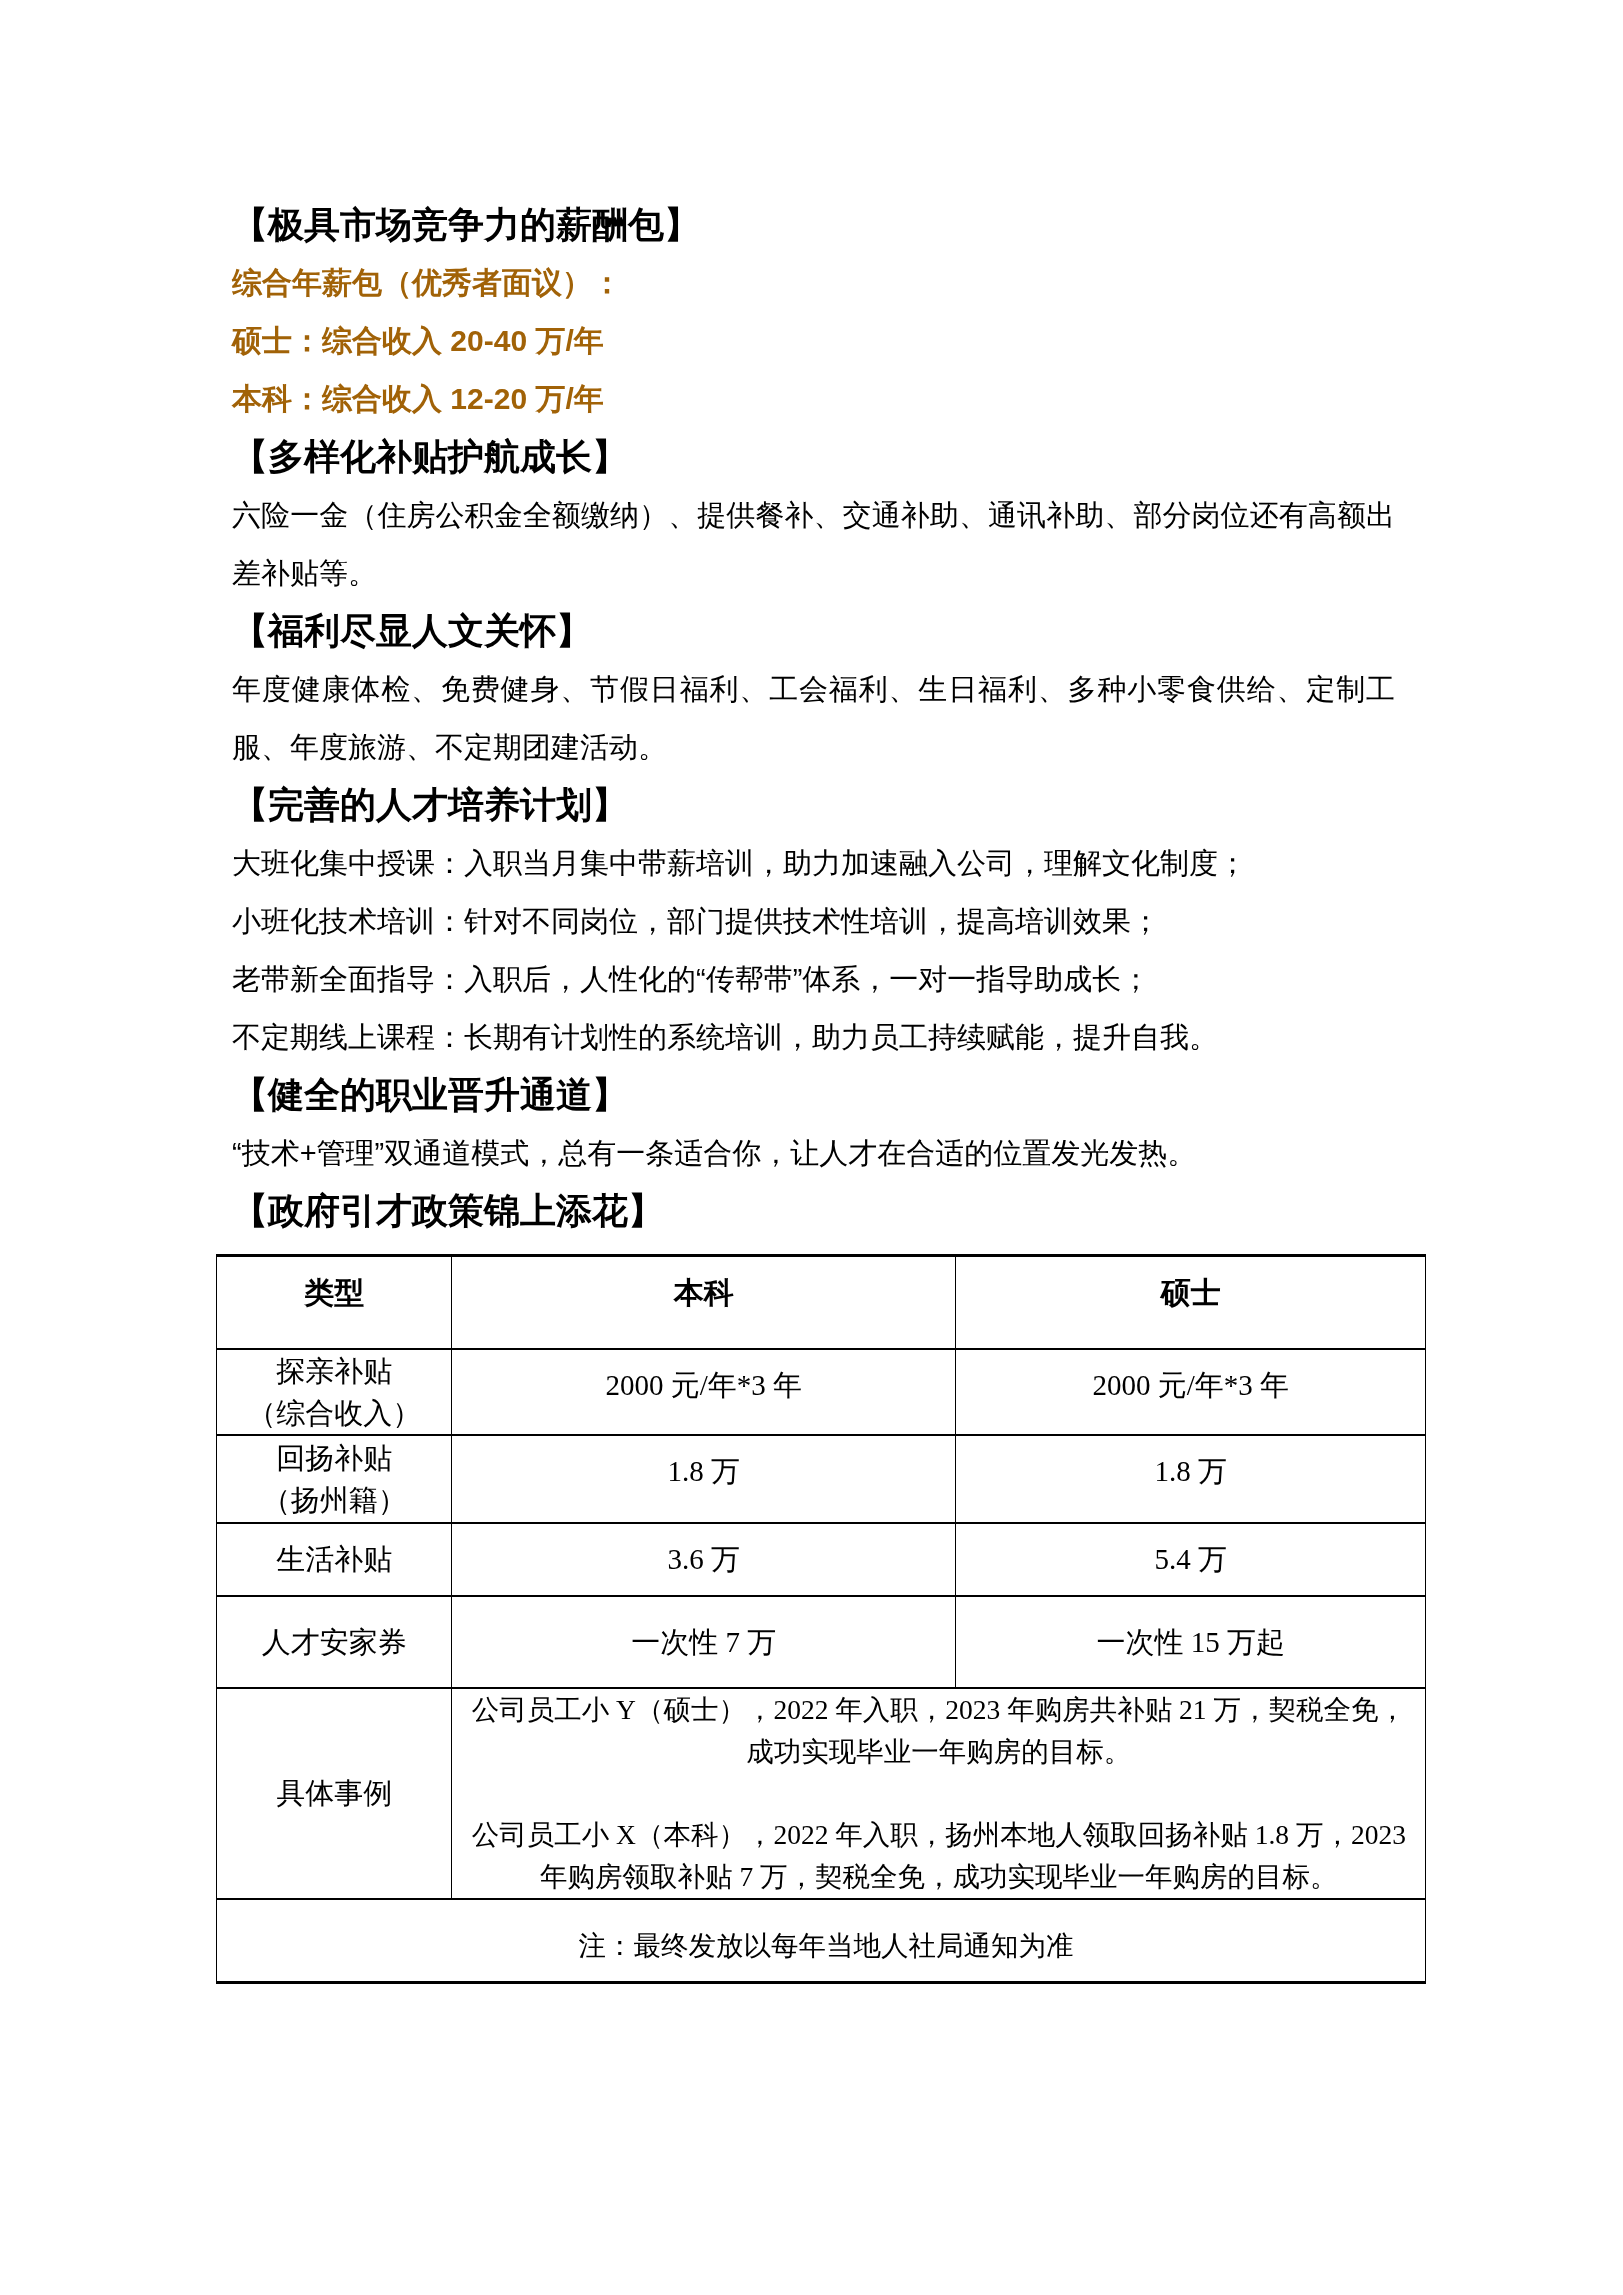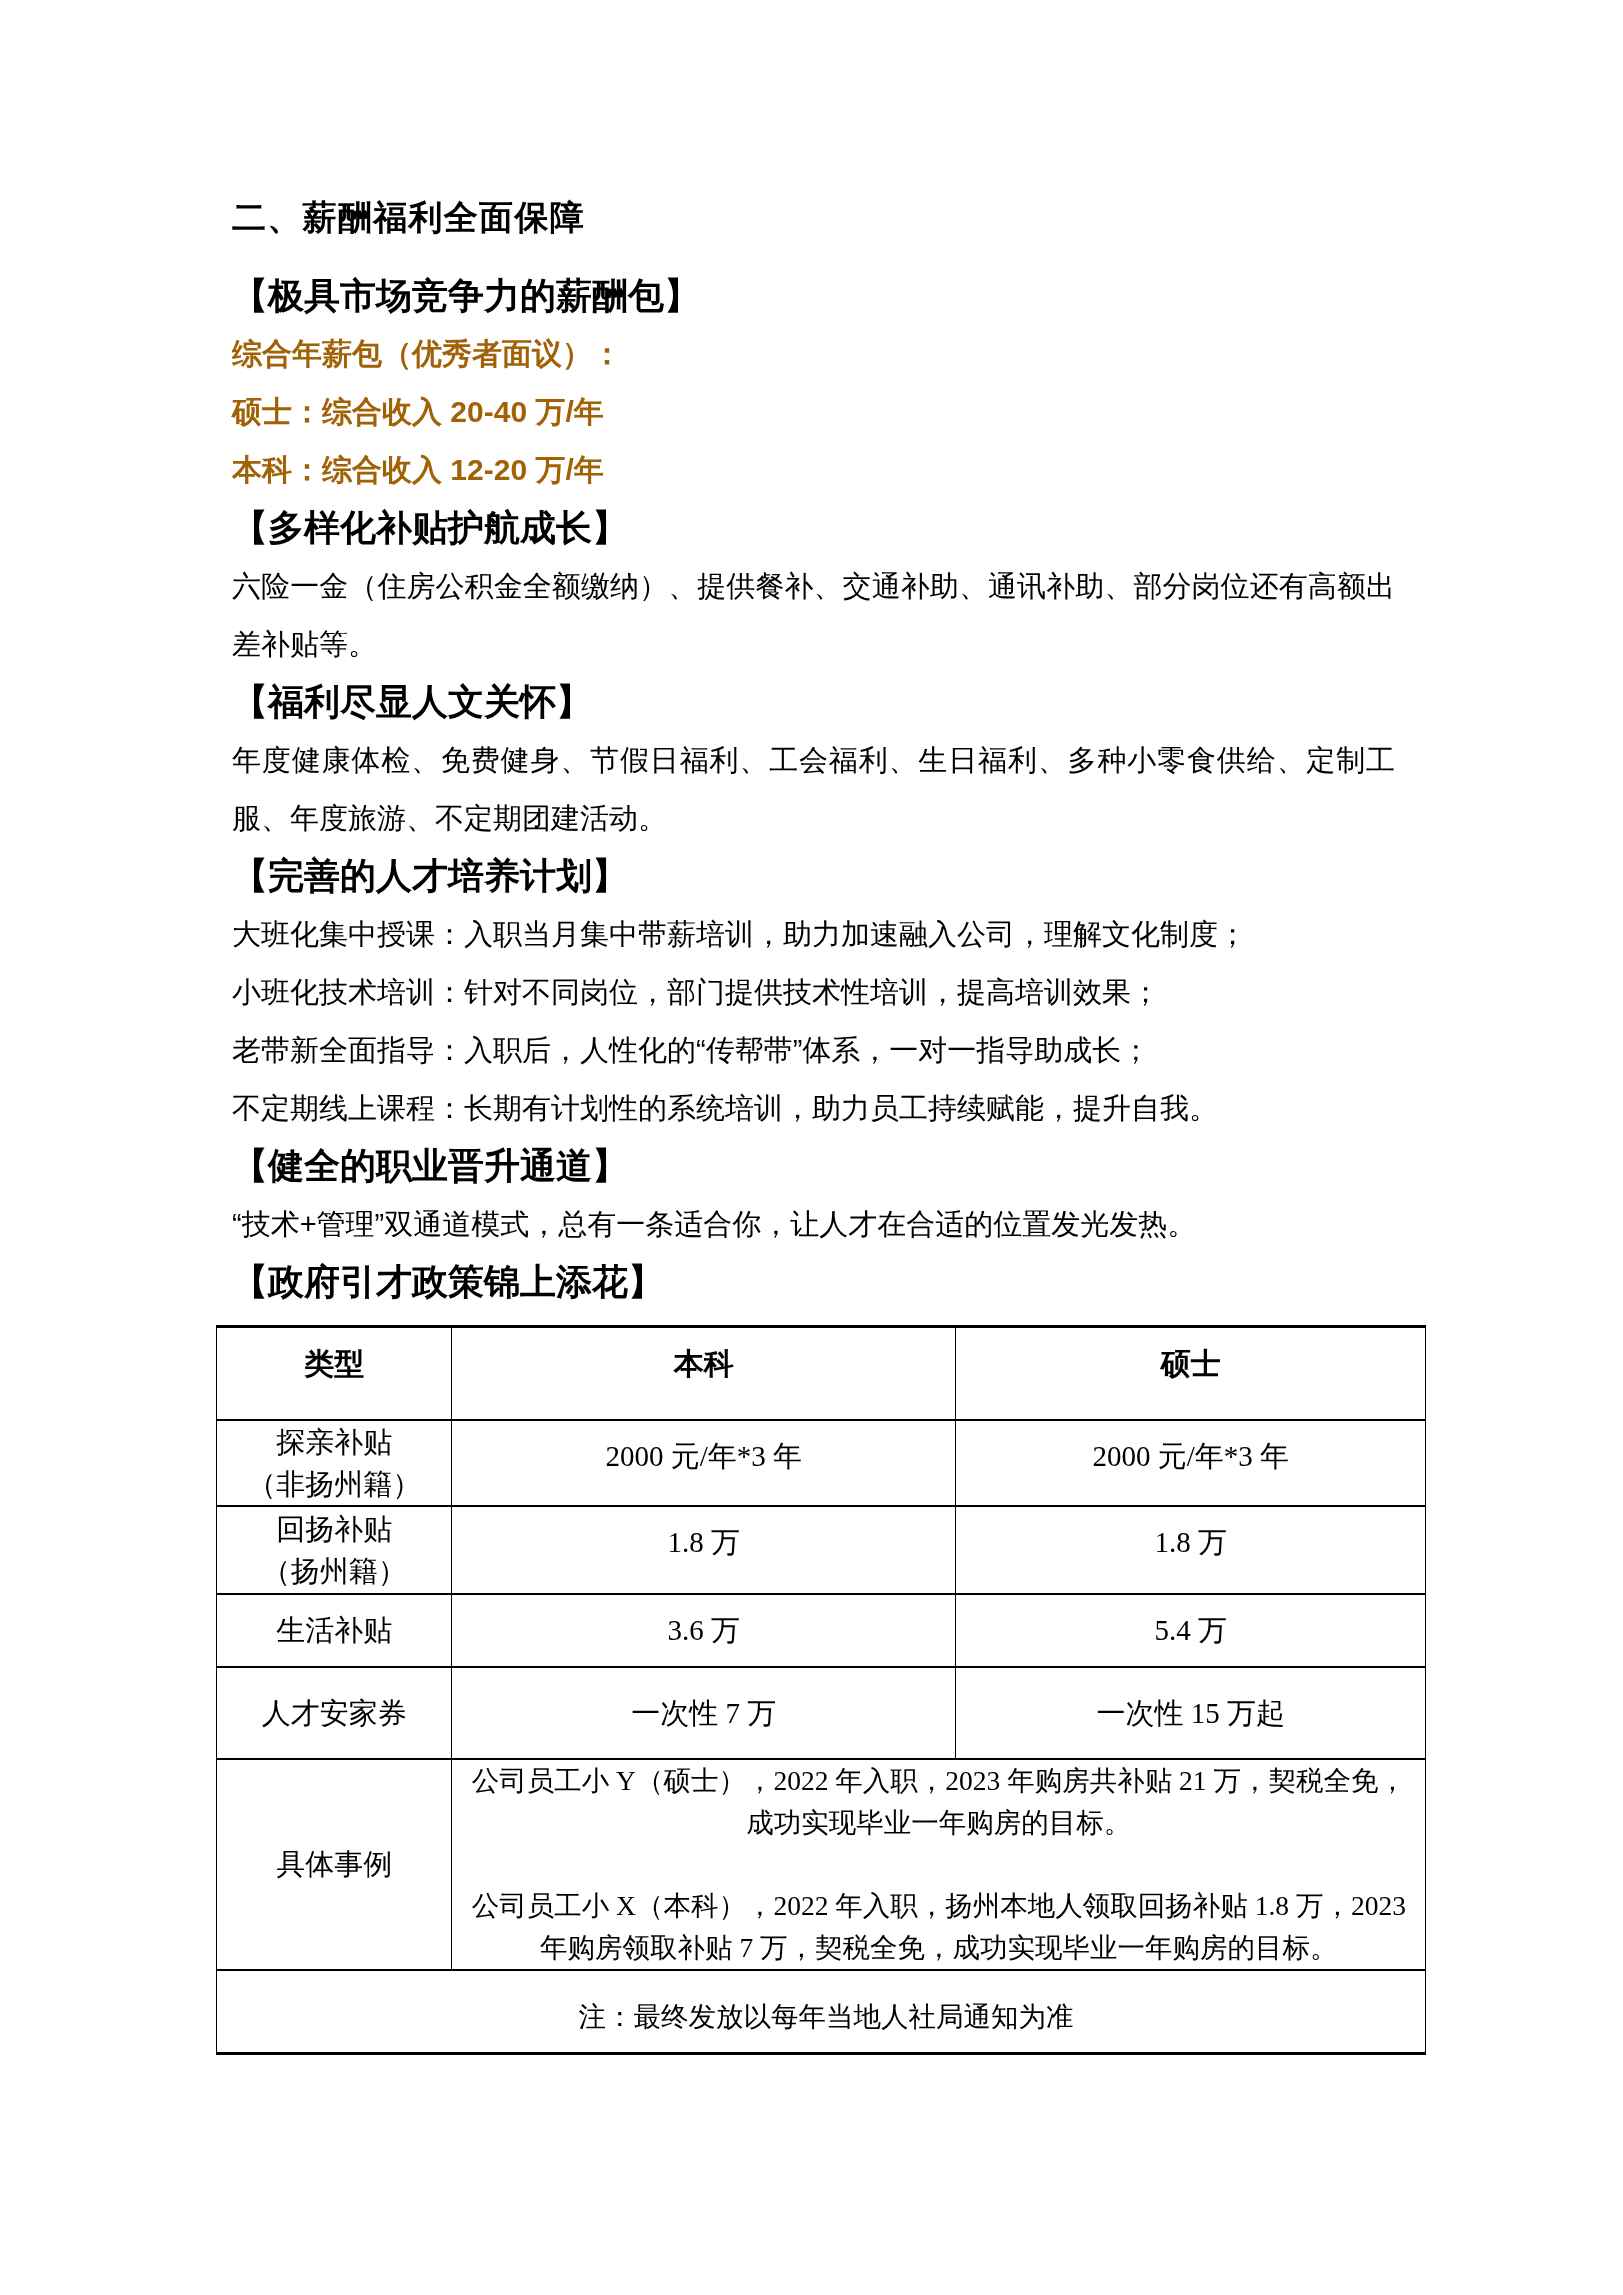"二、薪酬福利全面保障" div.doc-title { html: <div>二、薪酬福利全面保障</div> -> none }
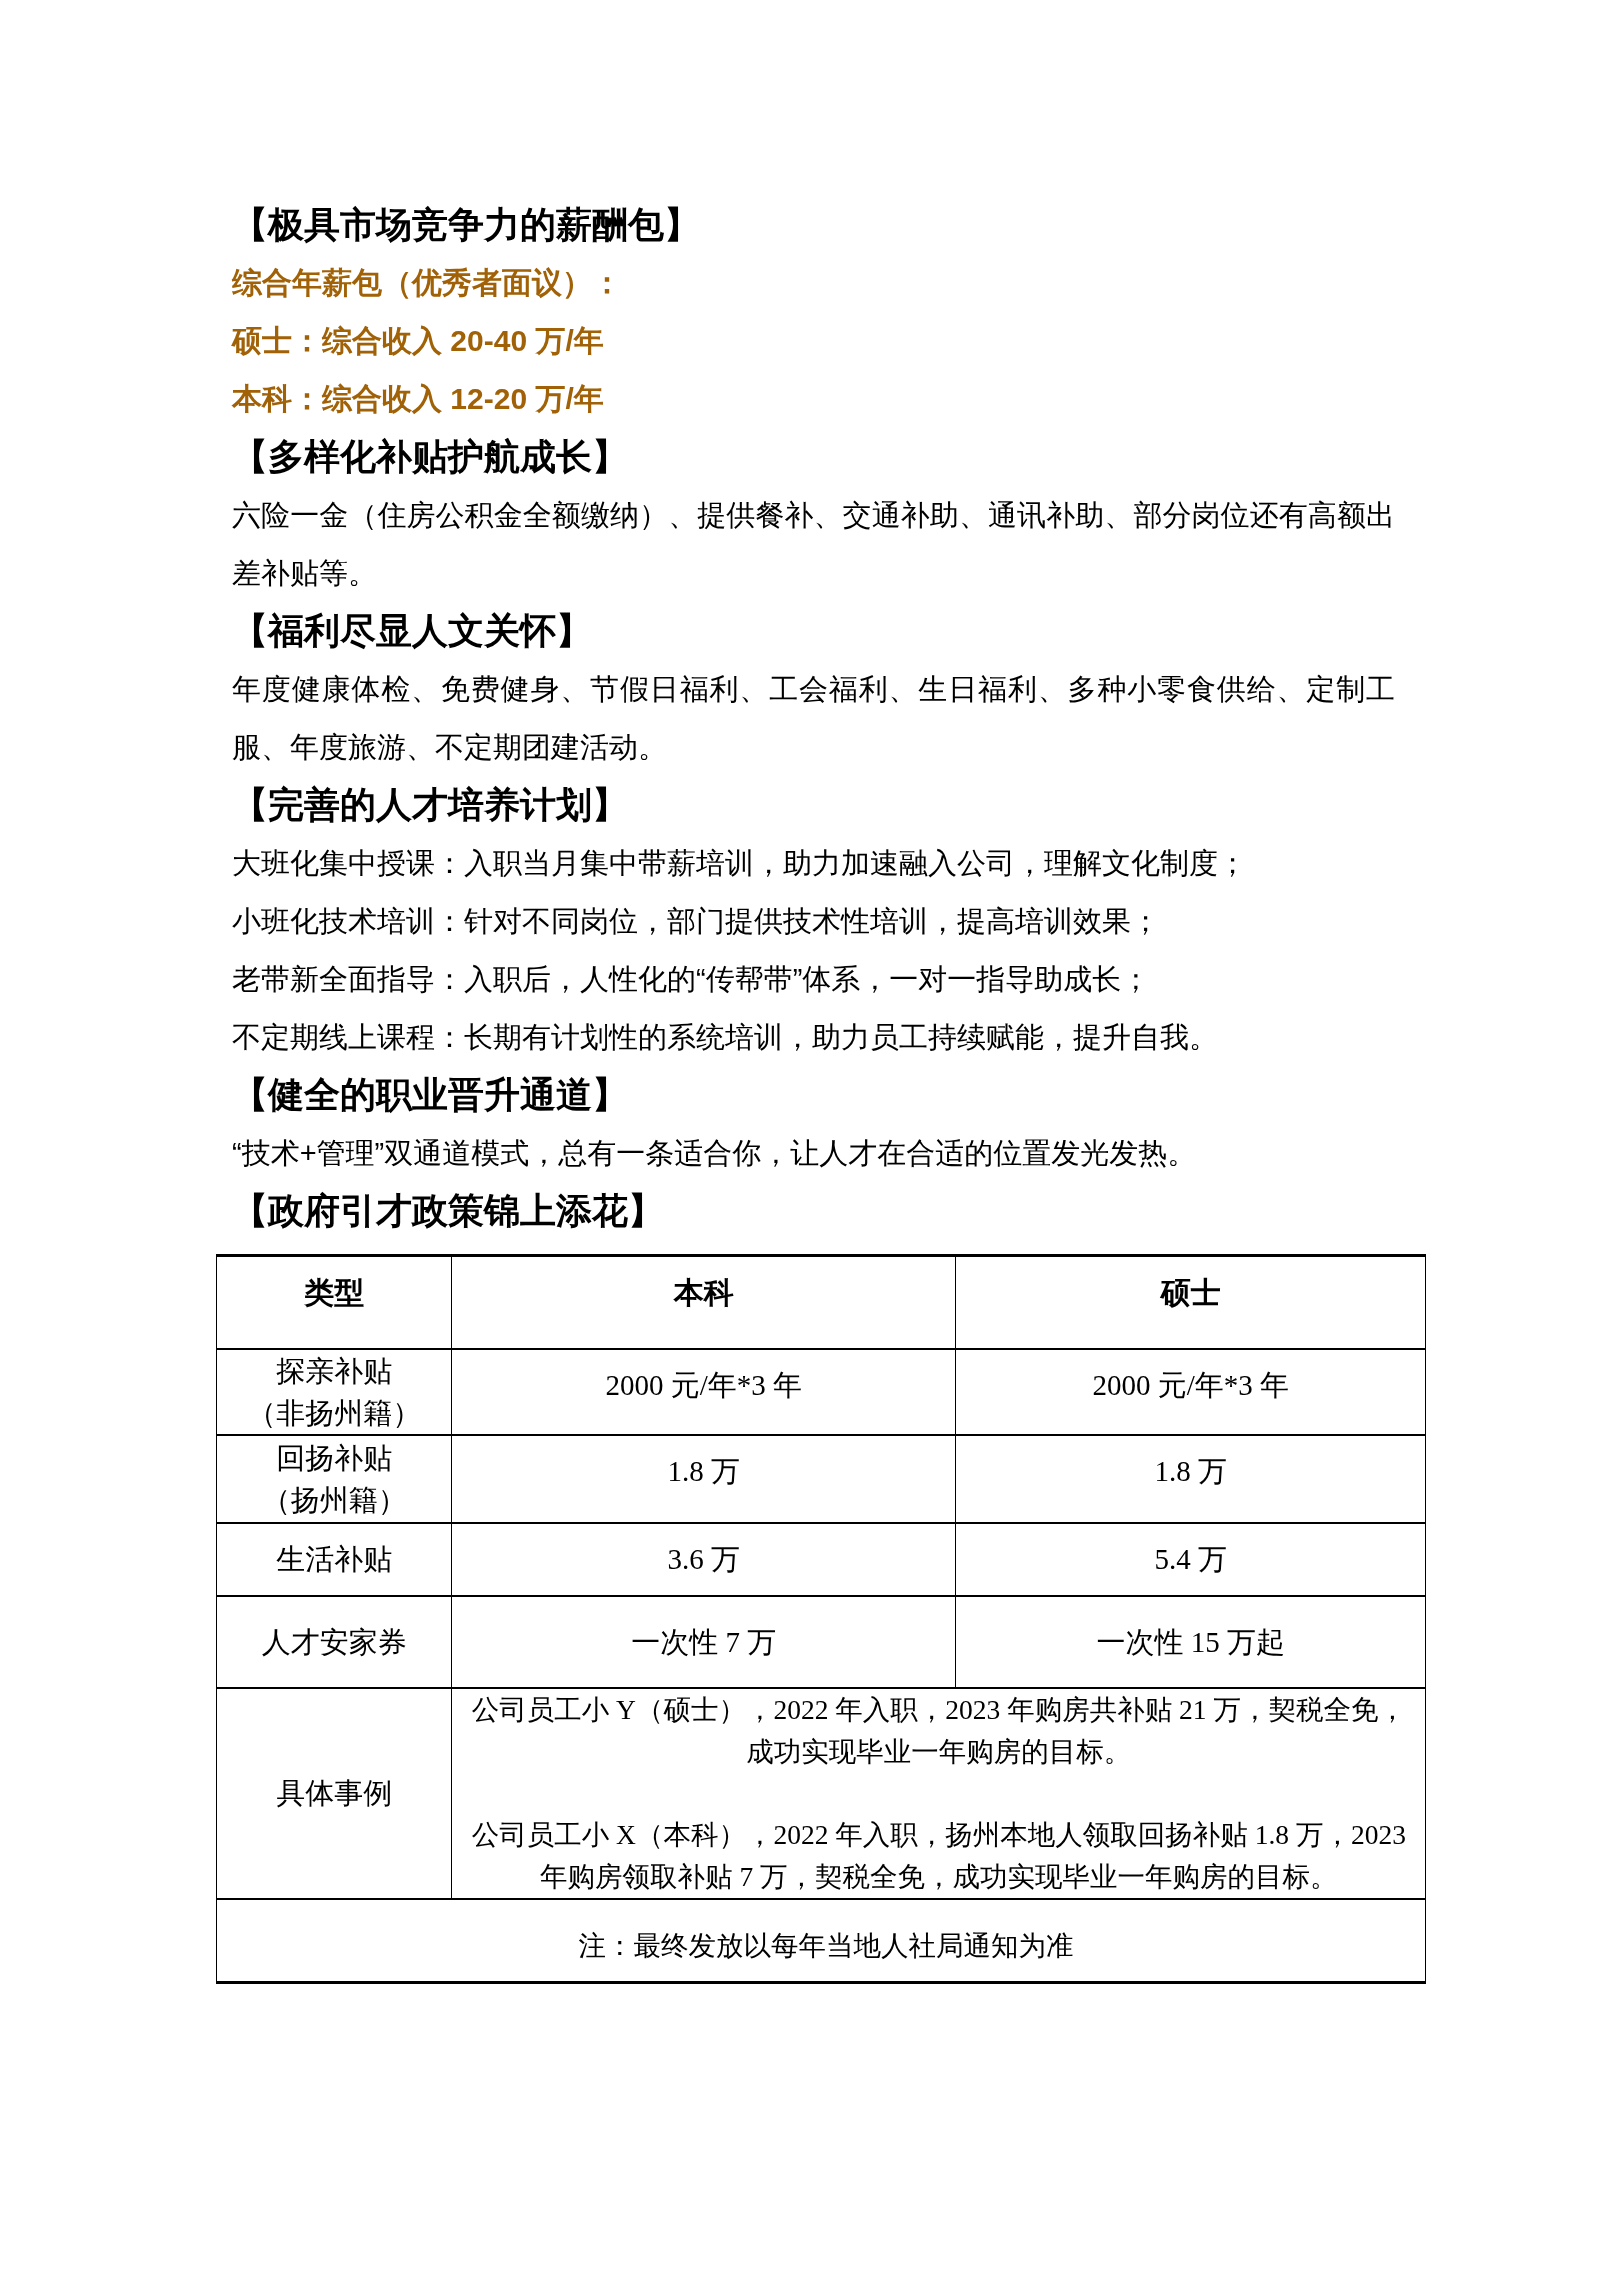"（非扬州籍）" div { text: 非扬州籍 -> 综合收入 }
